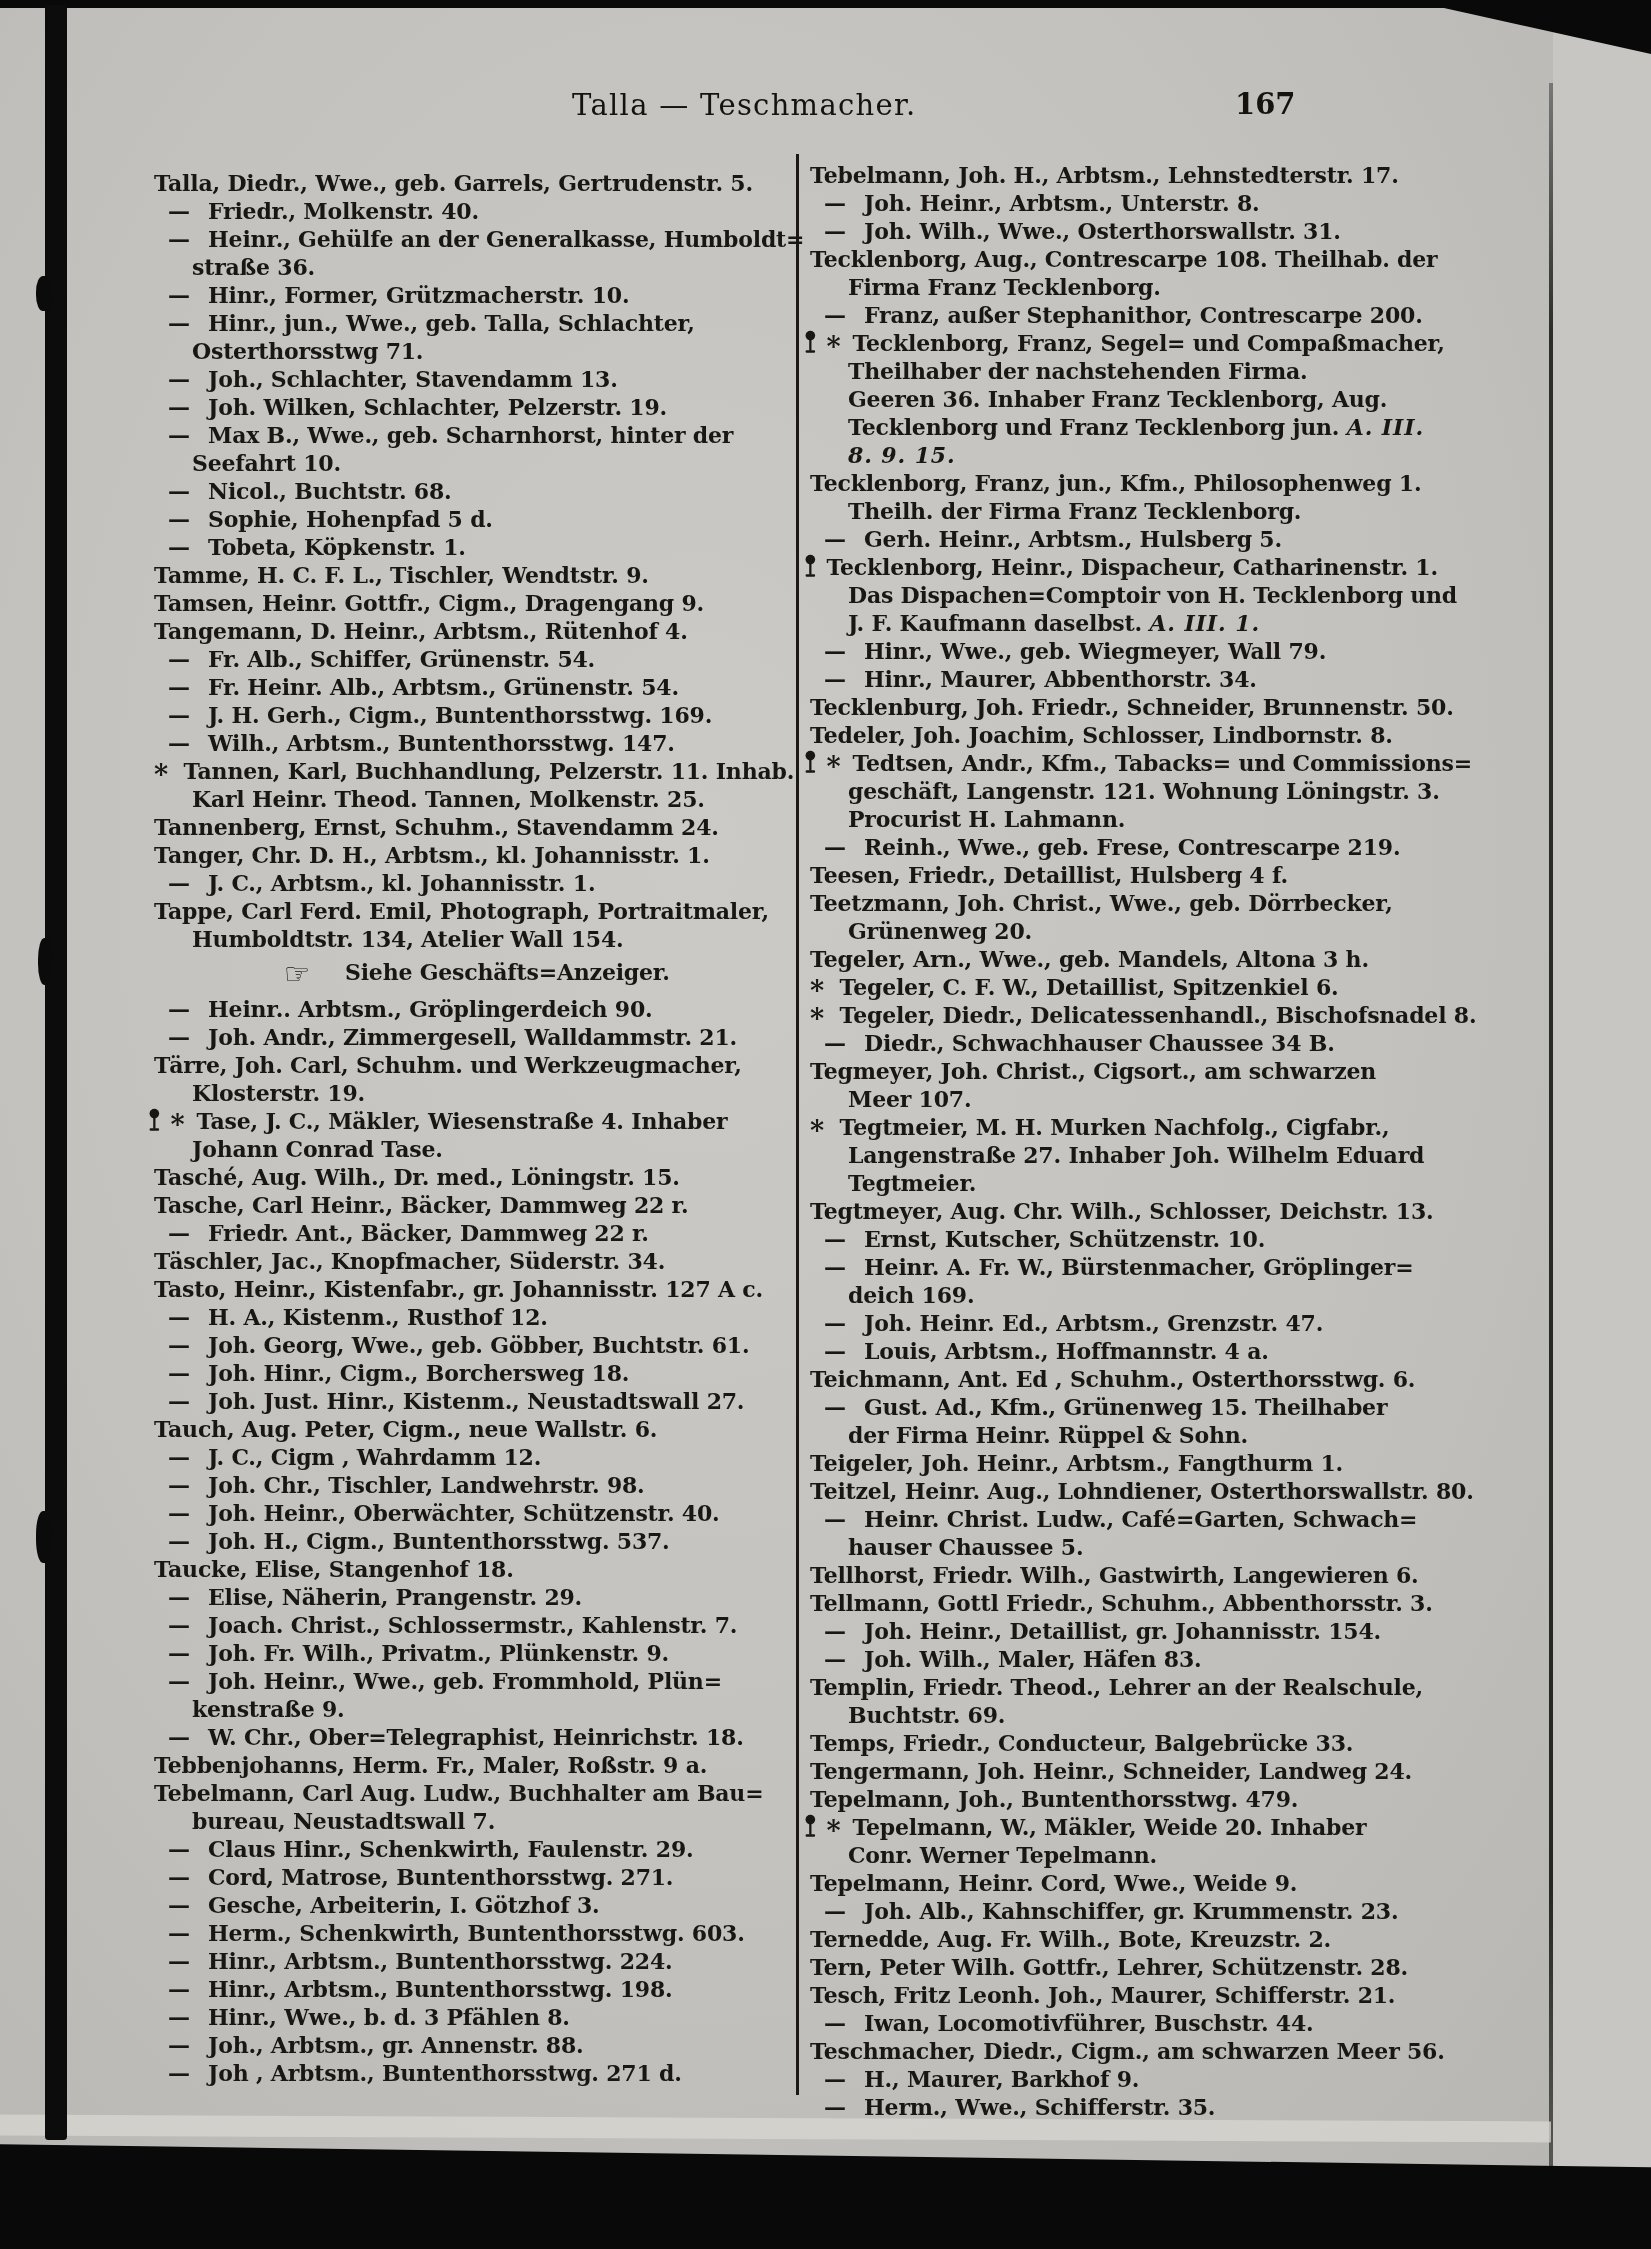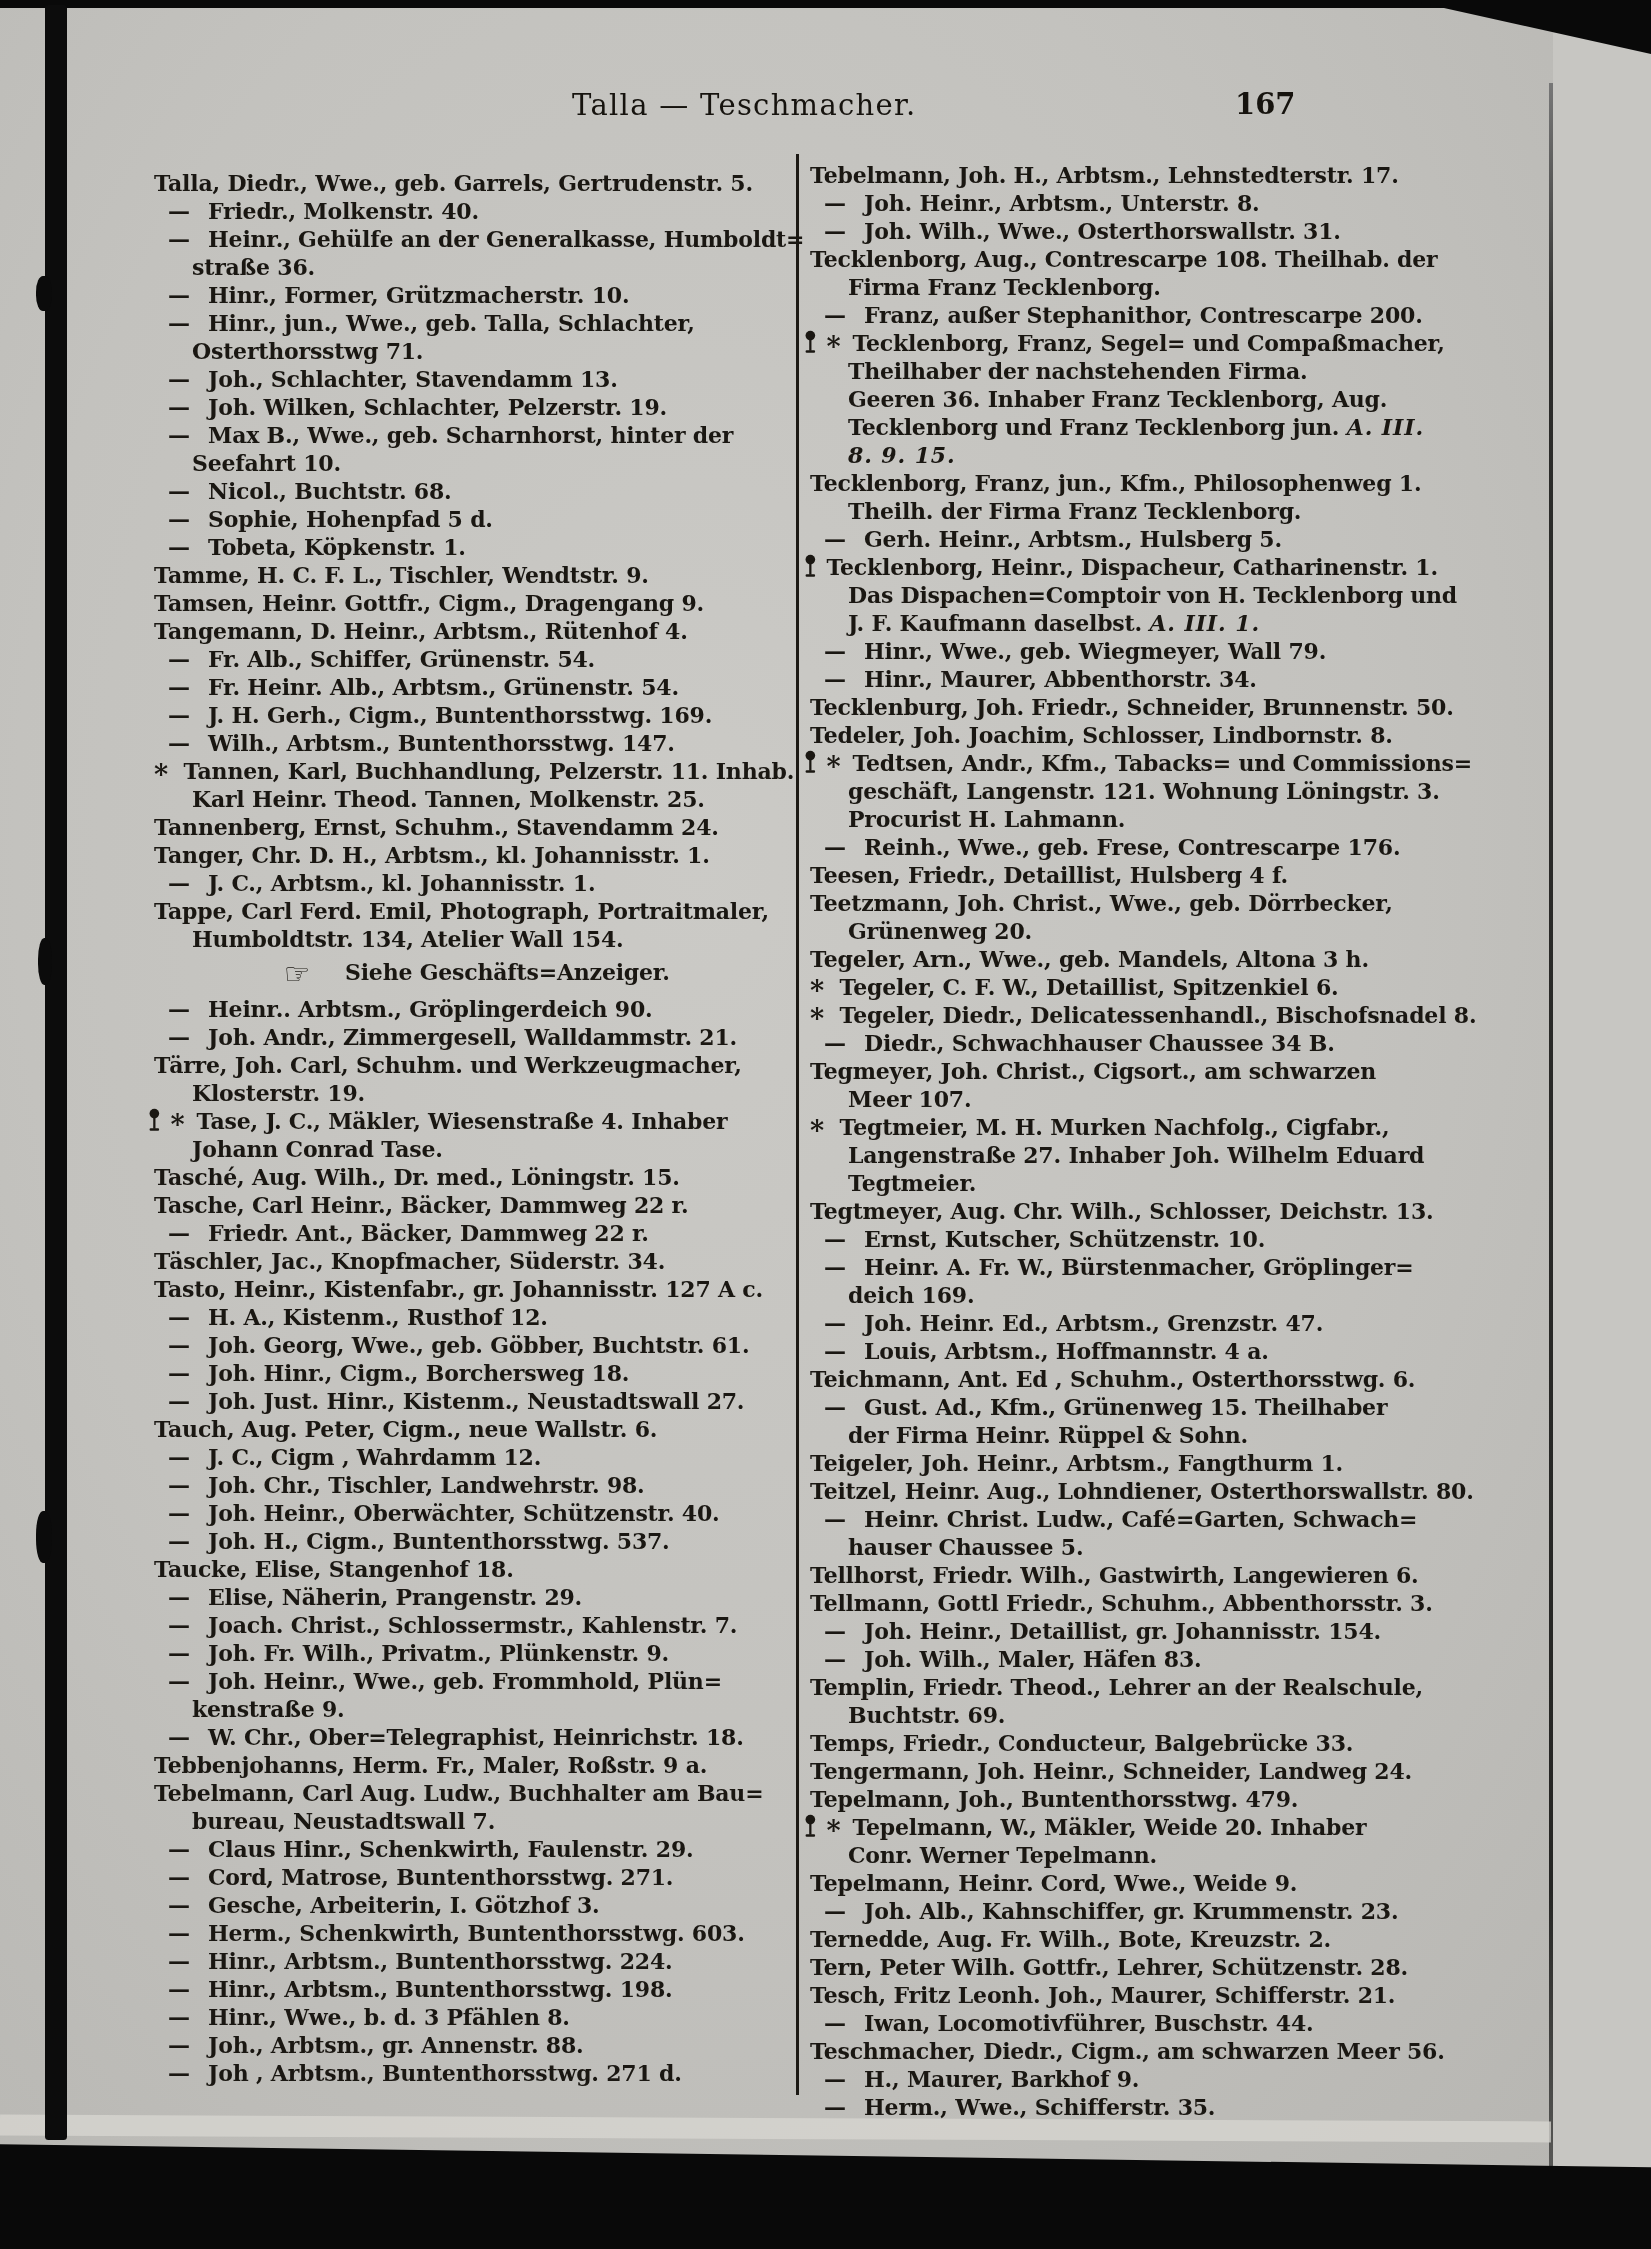"Reinh., Wwe., geb. Frese, Contrescarpe" span.txt { text: 176 -> 219 }
